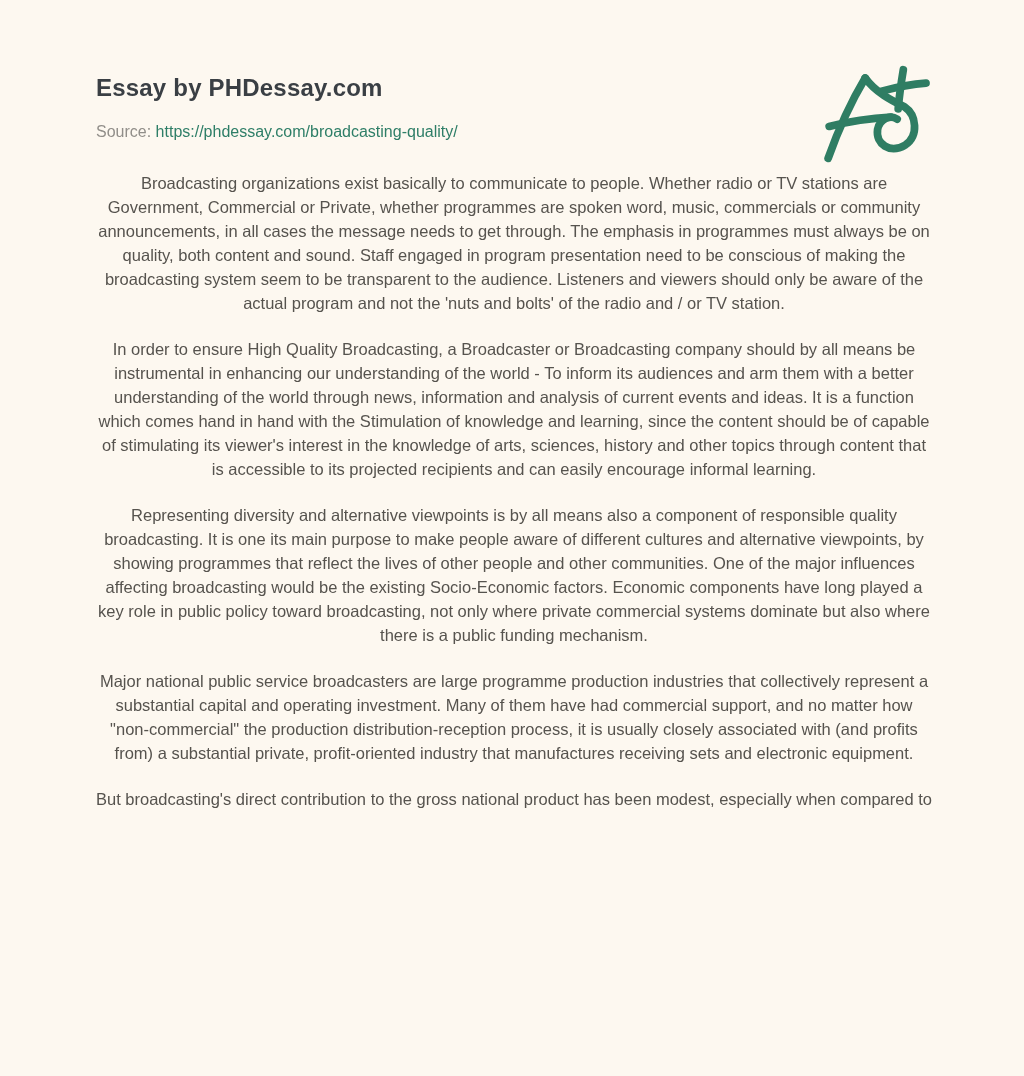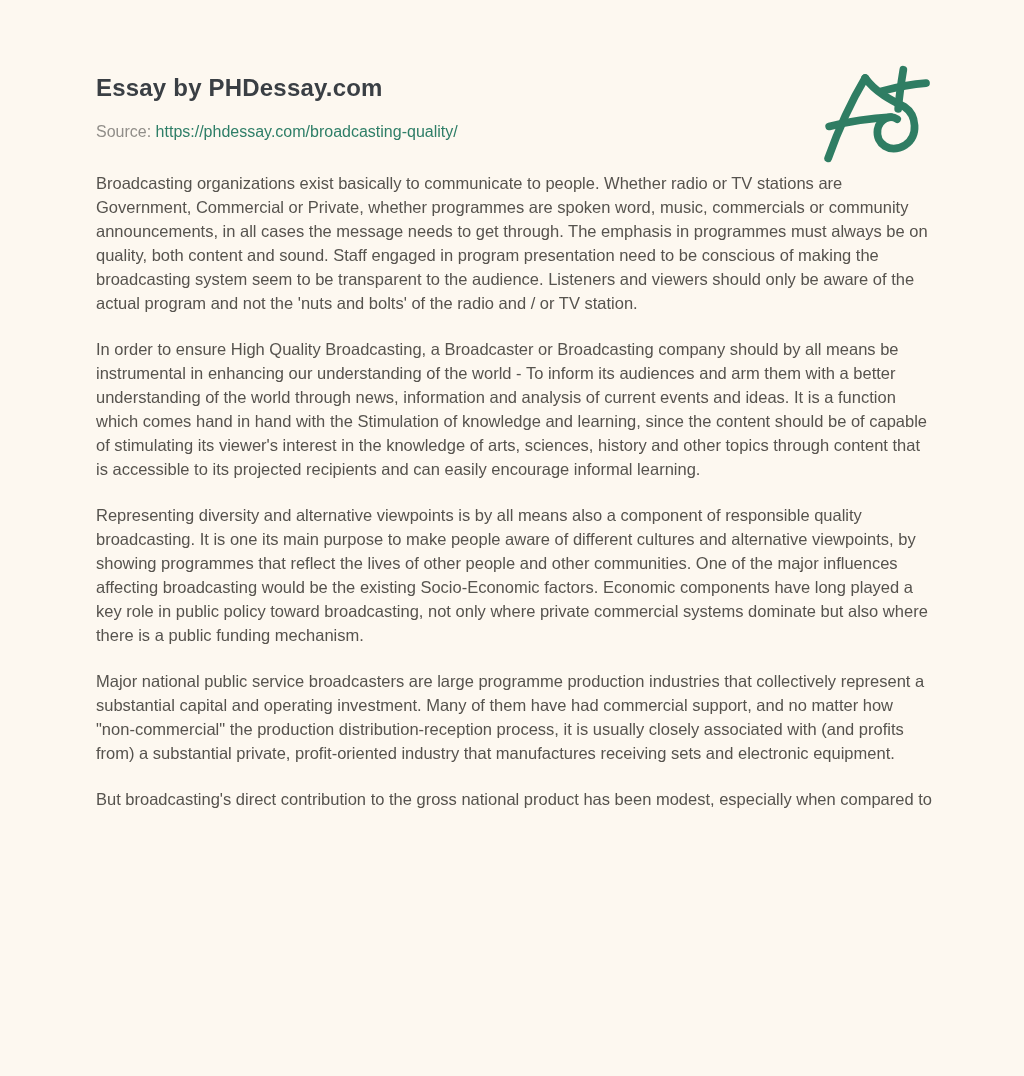"Broadcasting organizations exist" .content p { text-align: none -> center }
